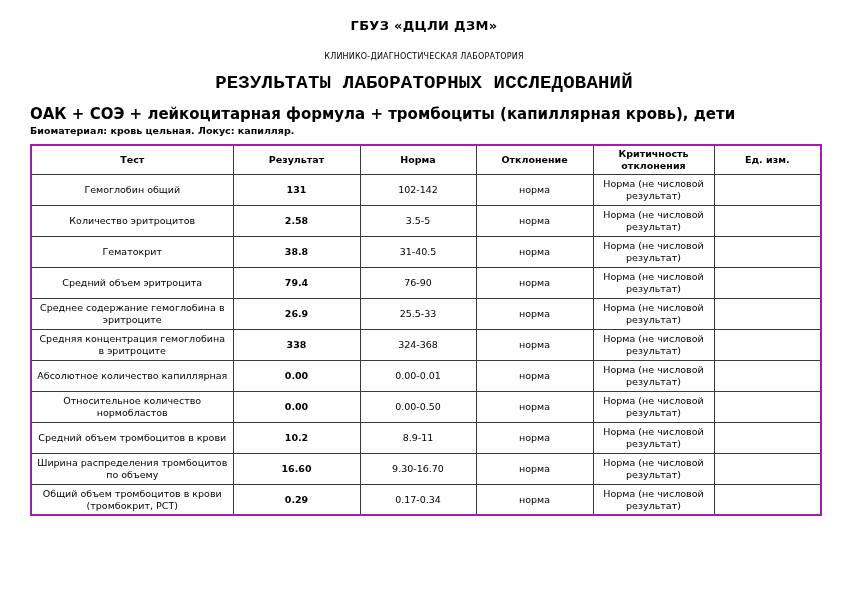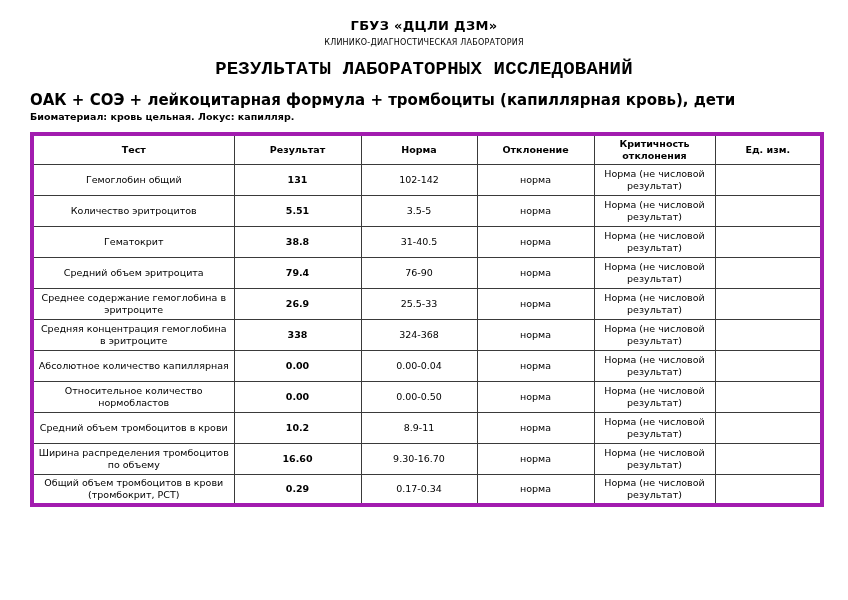"КЛИНИКО-ДИАГНОСТИЧЕСКАЯ ЛАБОРАТОРИЯ" .org-subtitle { margin-top: 5px -> 19px }
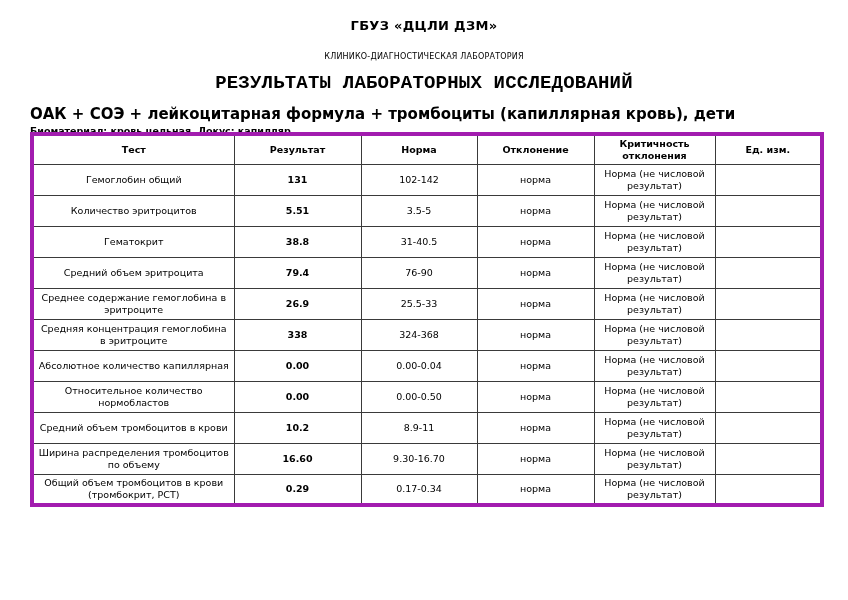"Тест" table.results { border: 4px solid #a21caf -> 2px solid #a21caf; top: 132px -> 144px }
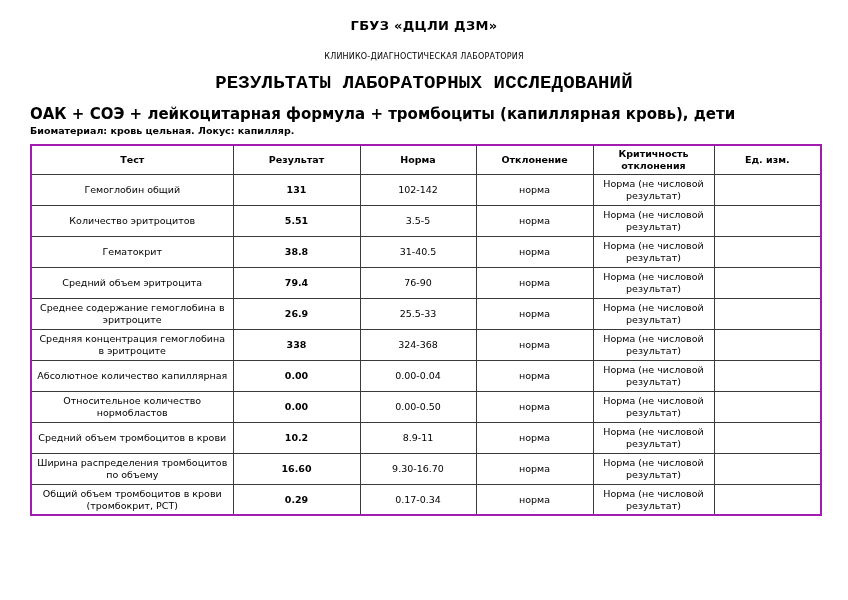"5.51" td.cell-result { text: 5.51 -> 2.58 }
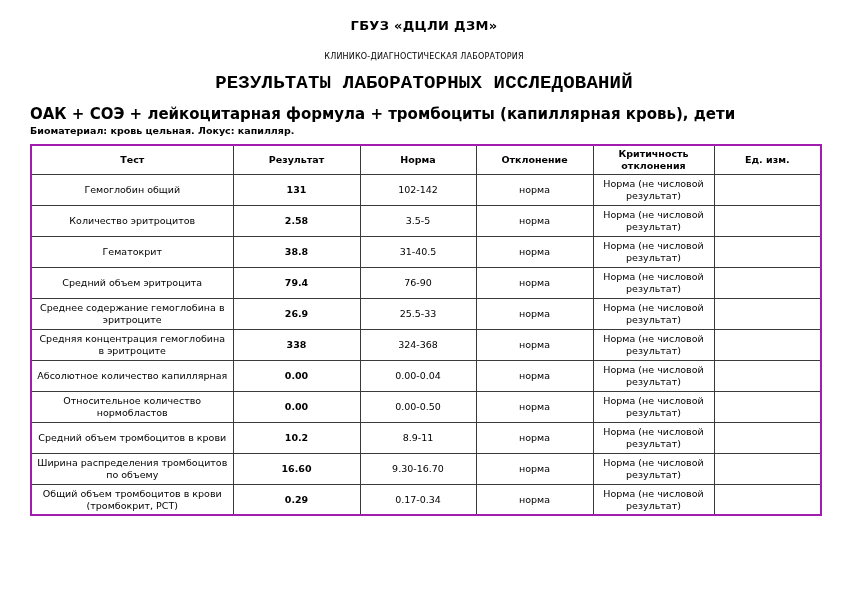"0.00-0.04" td.cell-norm { text: 0.00-0.04 -> 0.00-0.01 }
